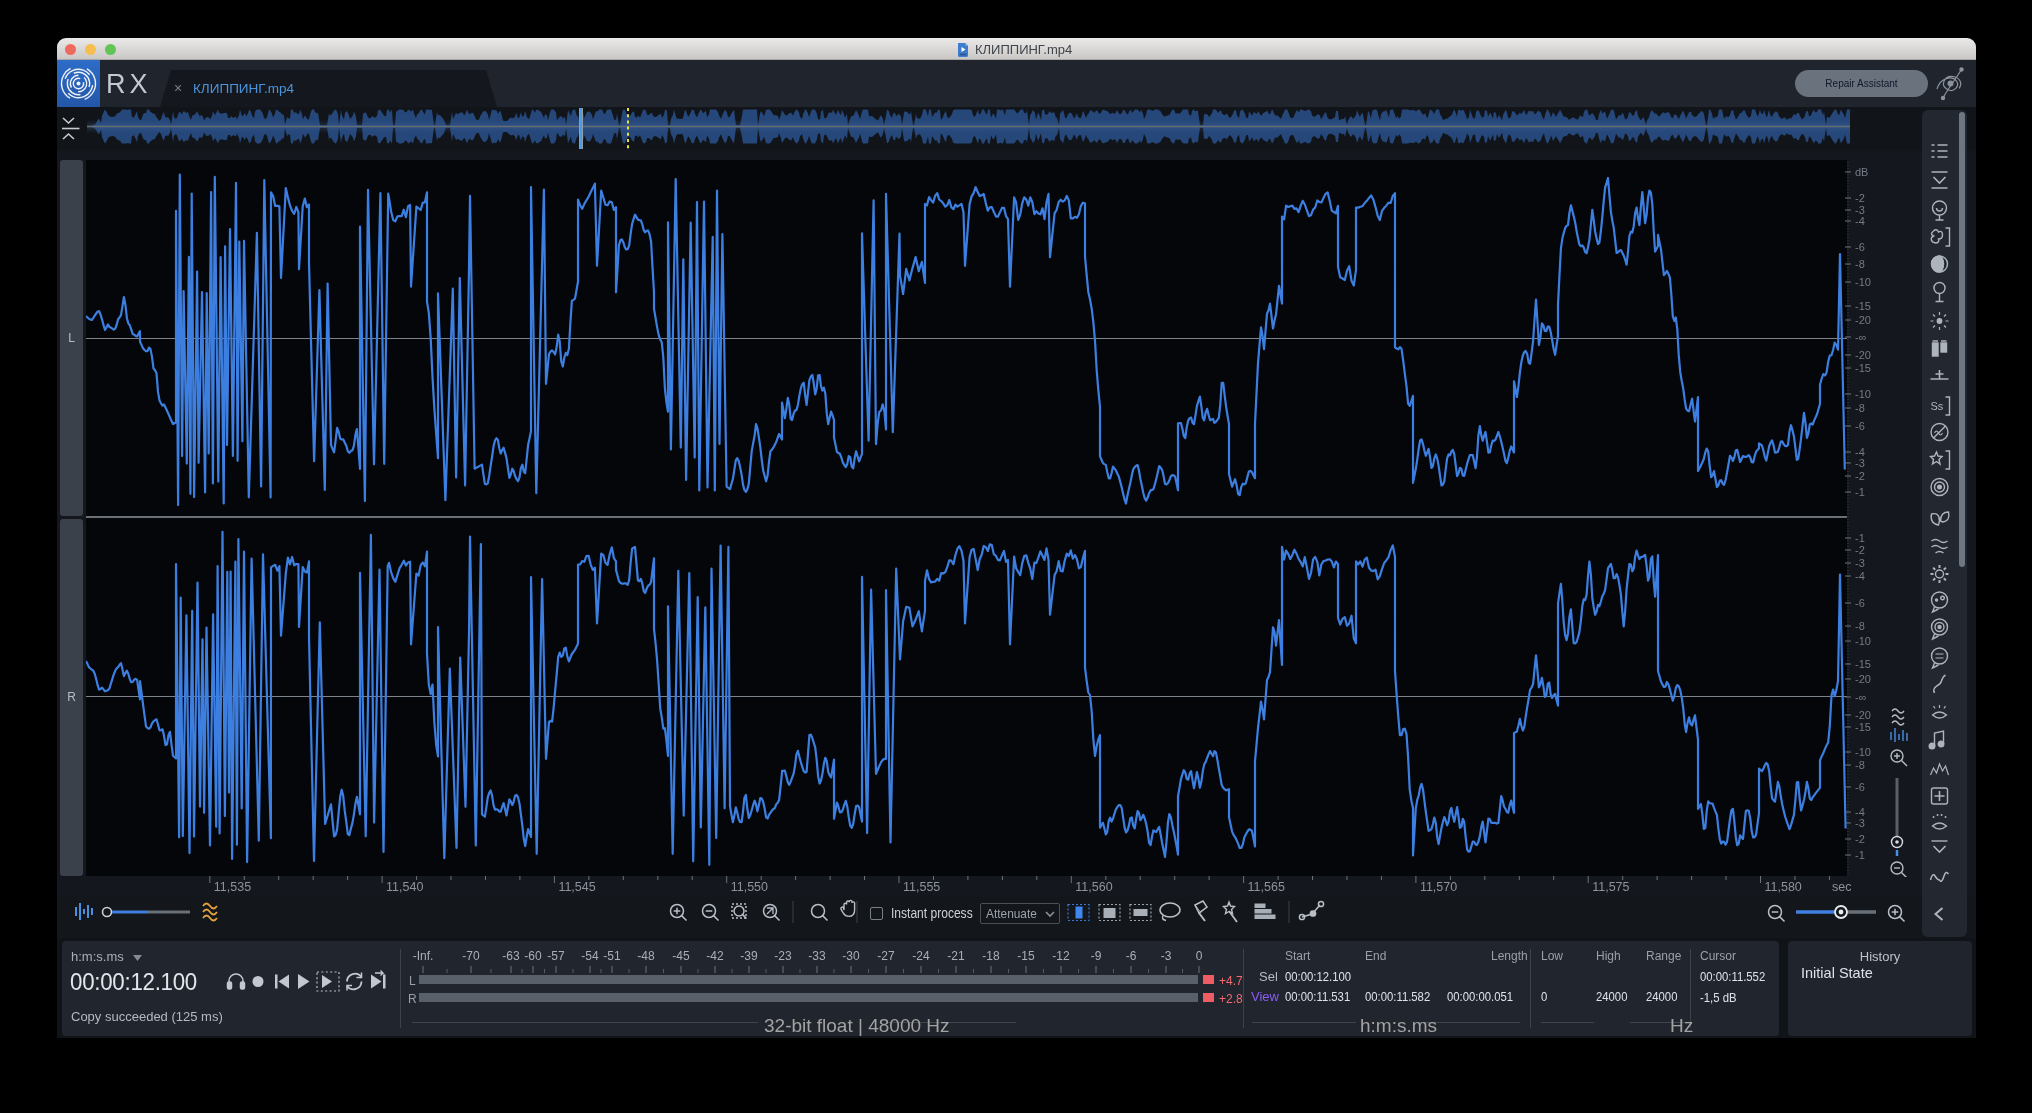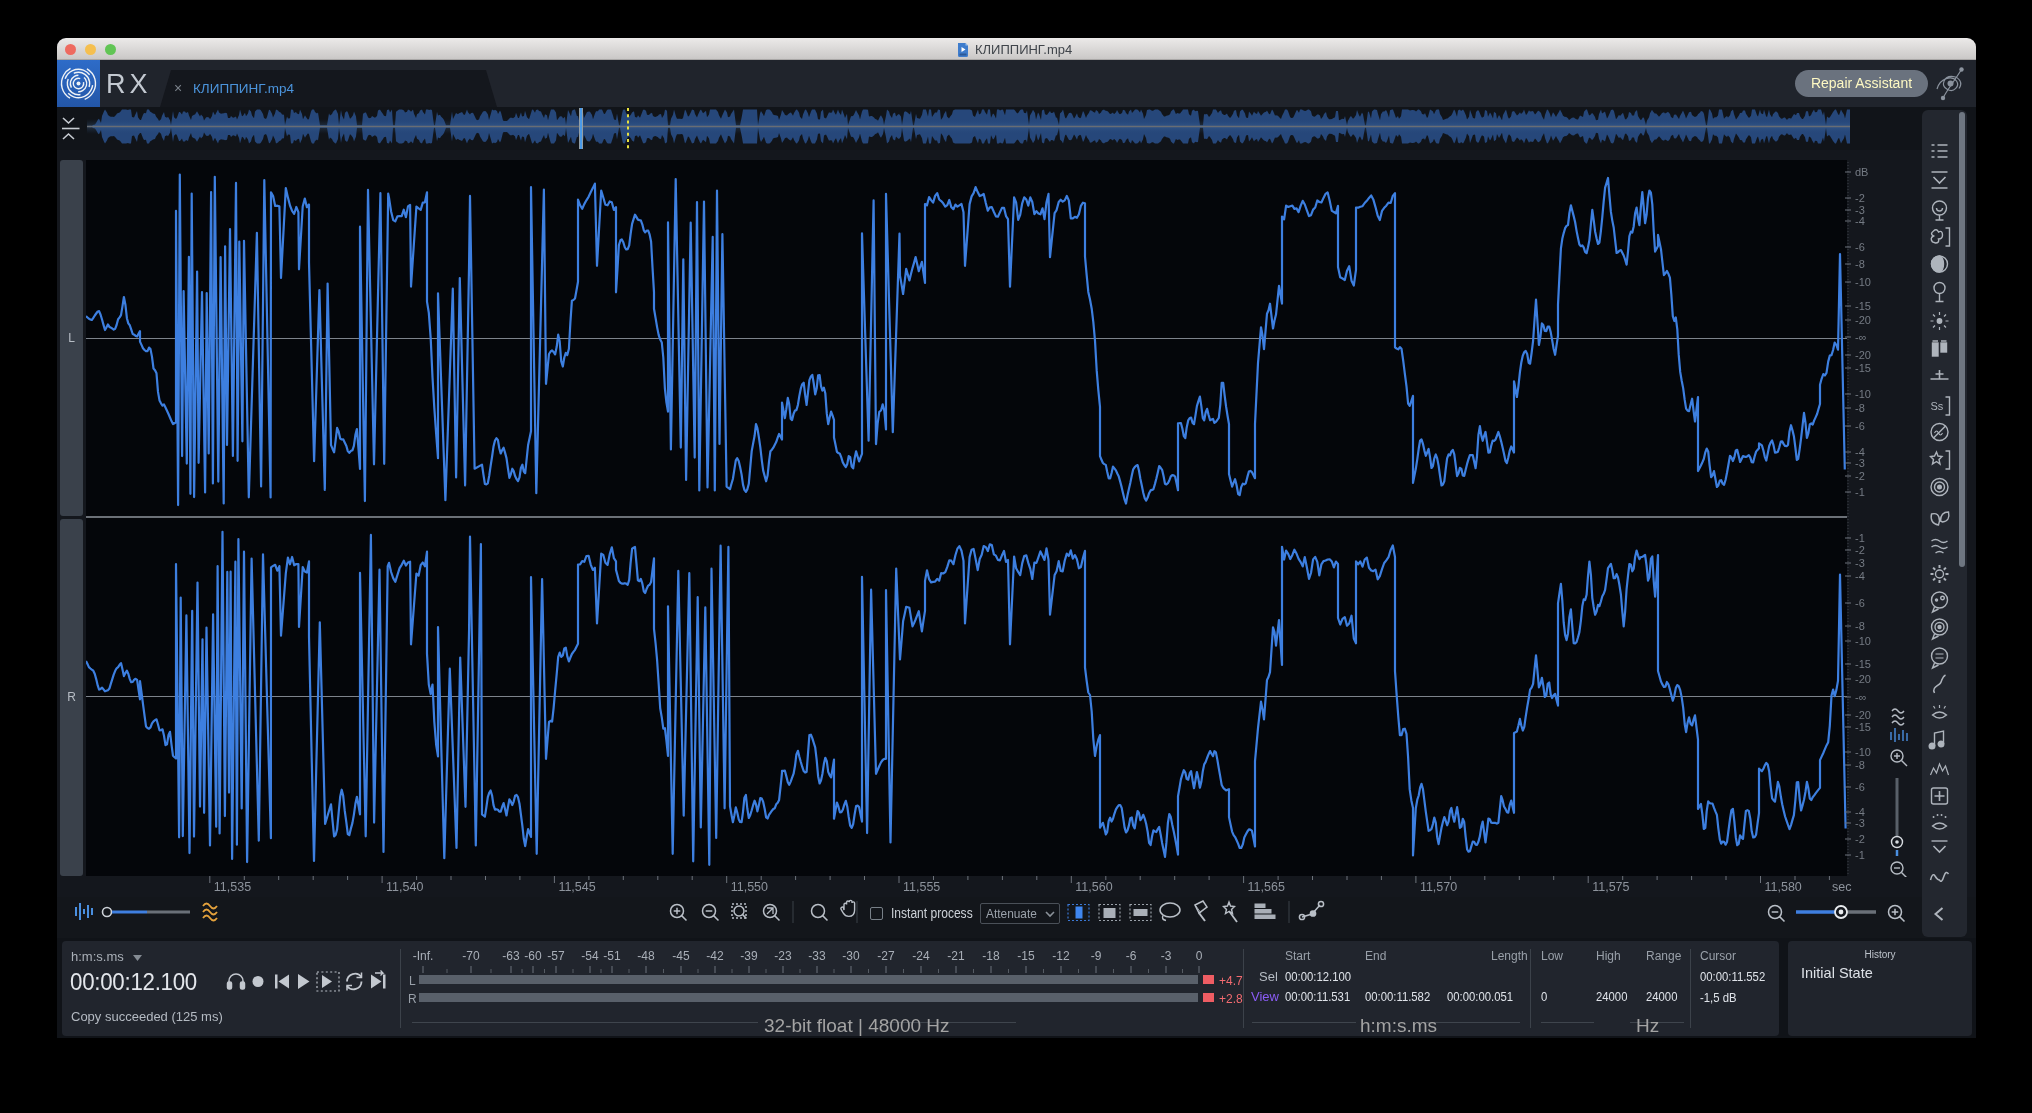"Repair Assistant" #rabtn { color: #fef9c3 -> #0f172a; font-size: 14px -> 10px }
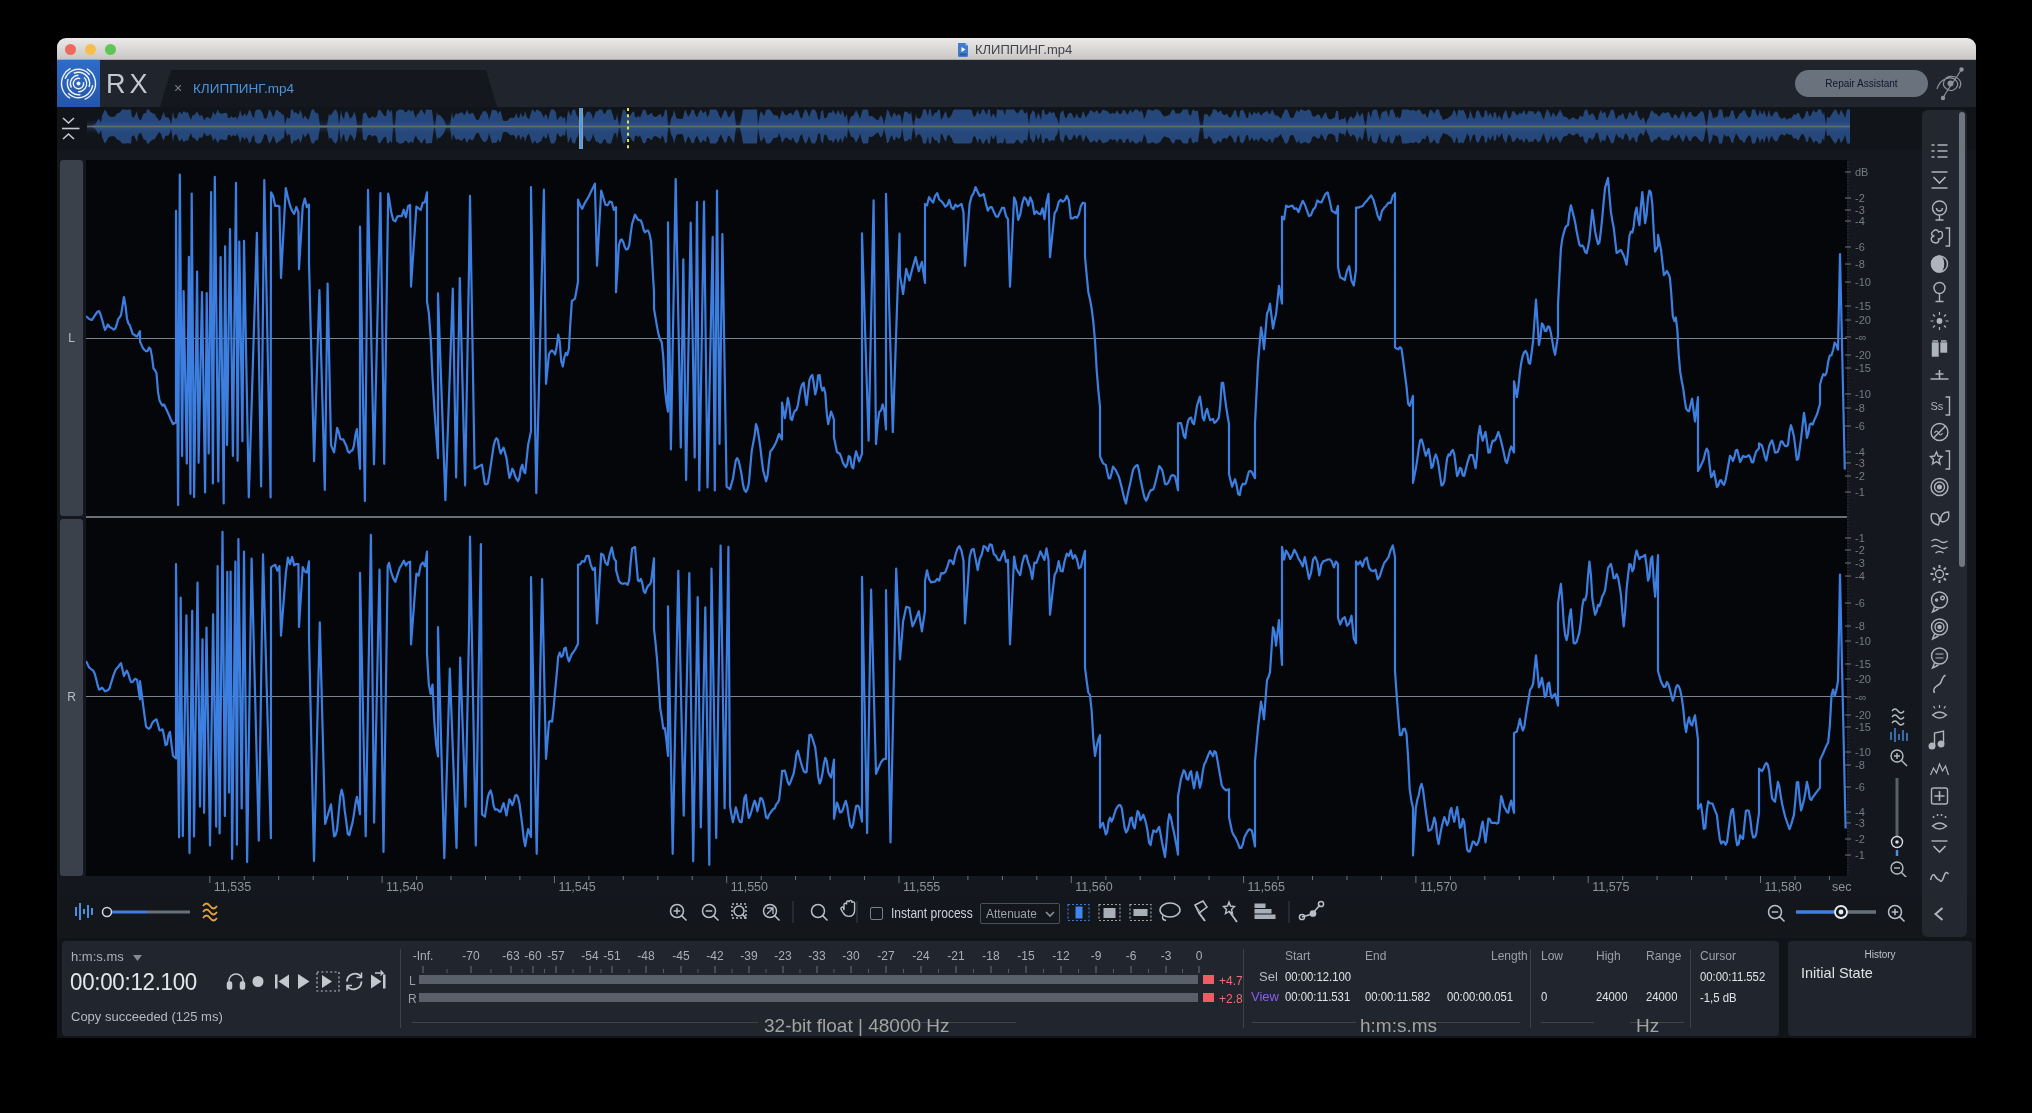"History" div.abs { font-size: 10px -> 13px }
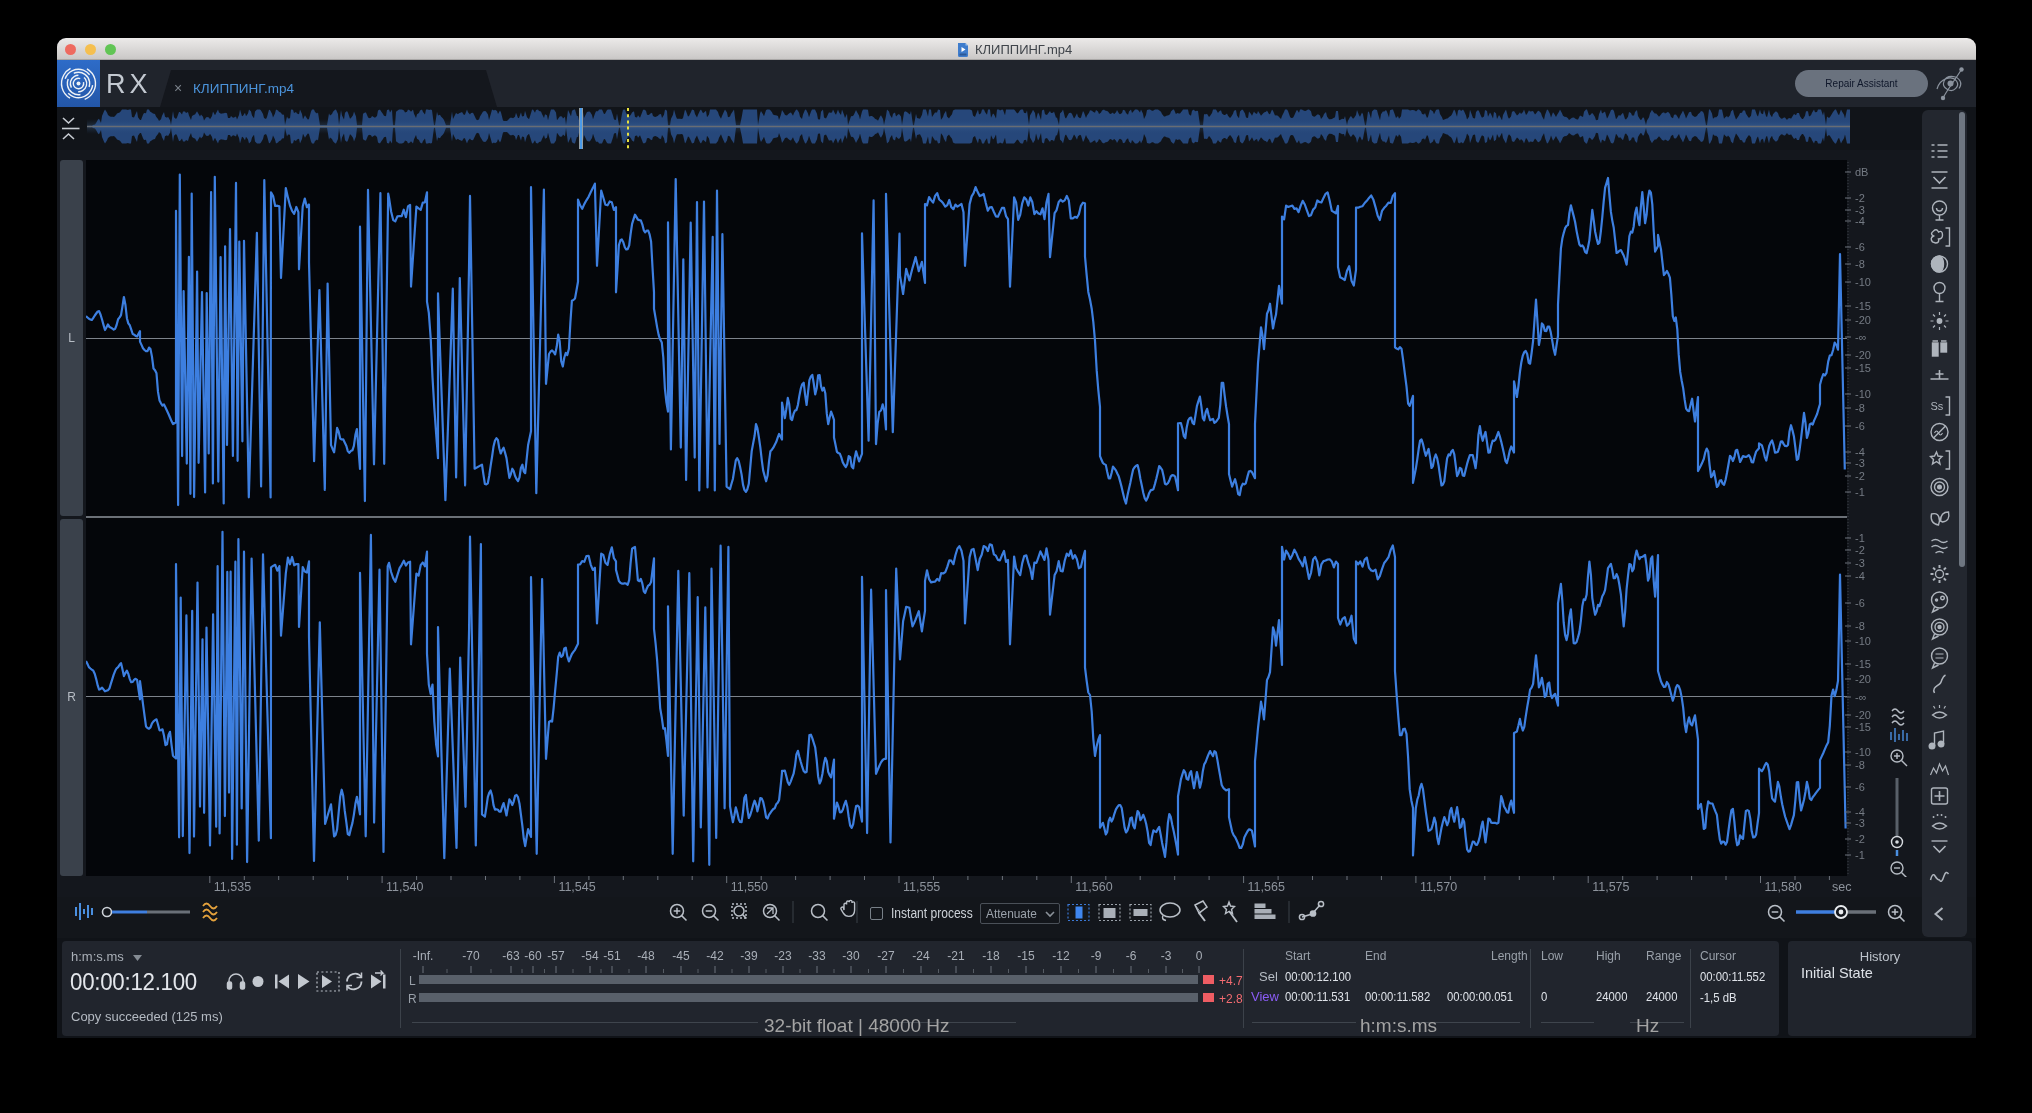"Hz" div.legtxt { left: 1636px -> 1670px }
